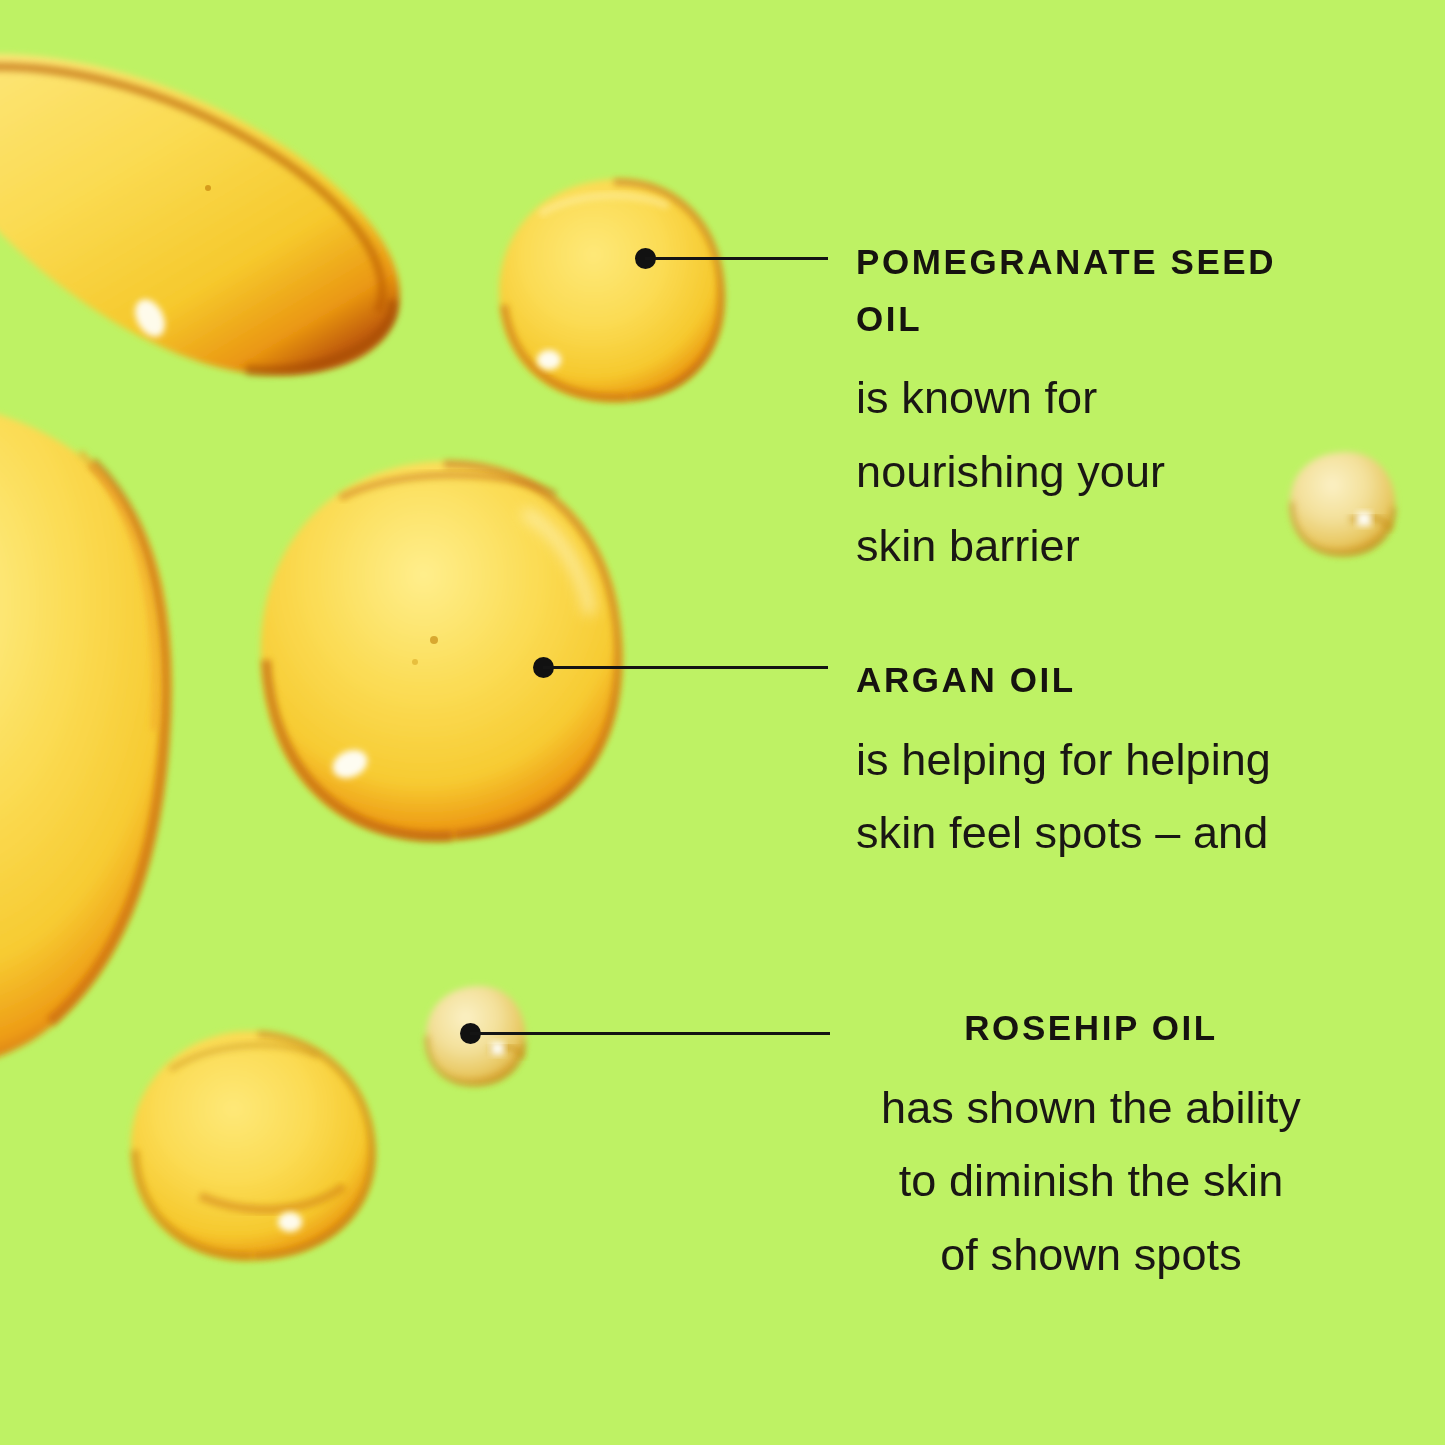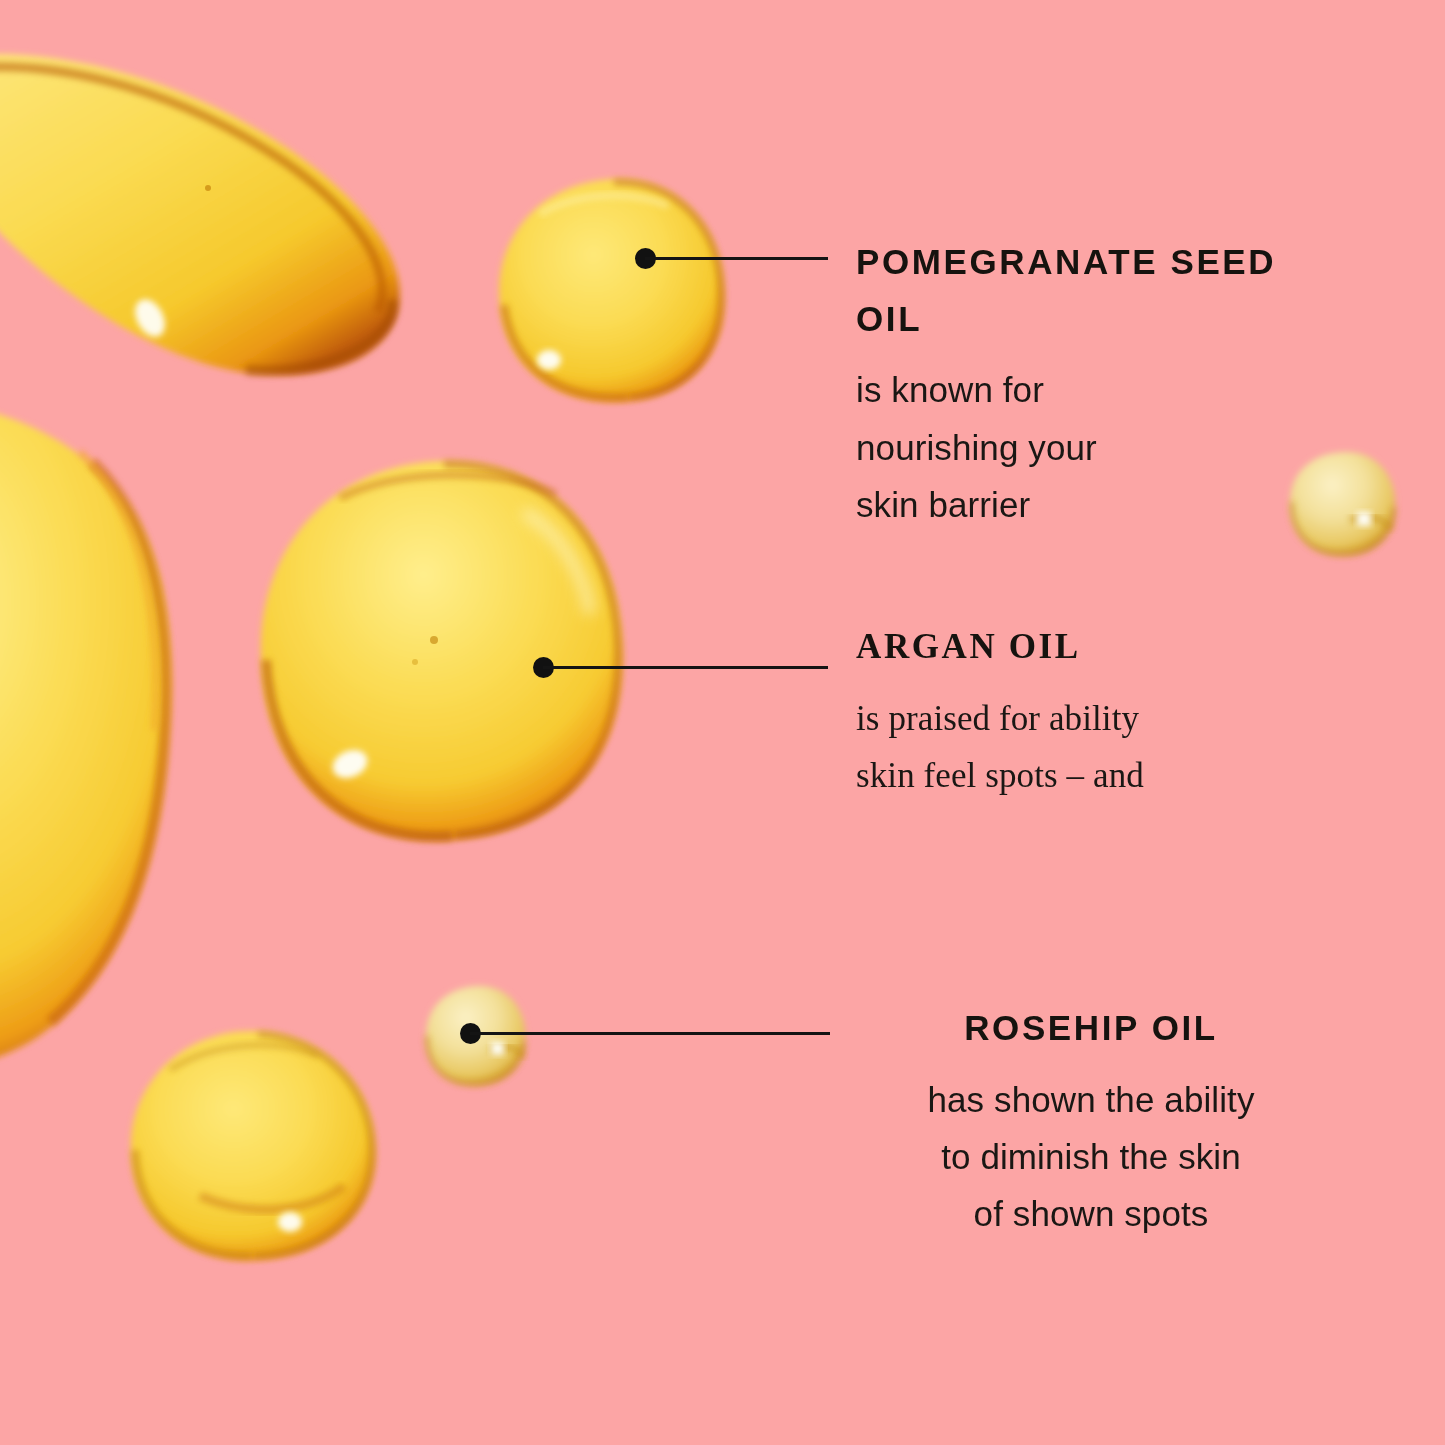"POMEGRANATE SEED OIL" #canvas { background: #fca5a5 -> #bef264 }
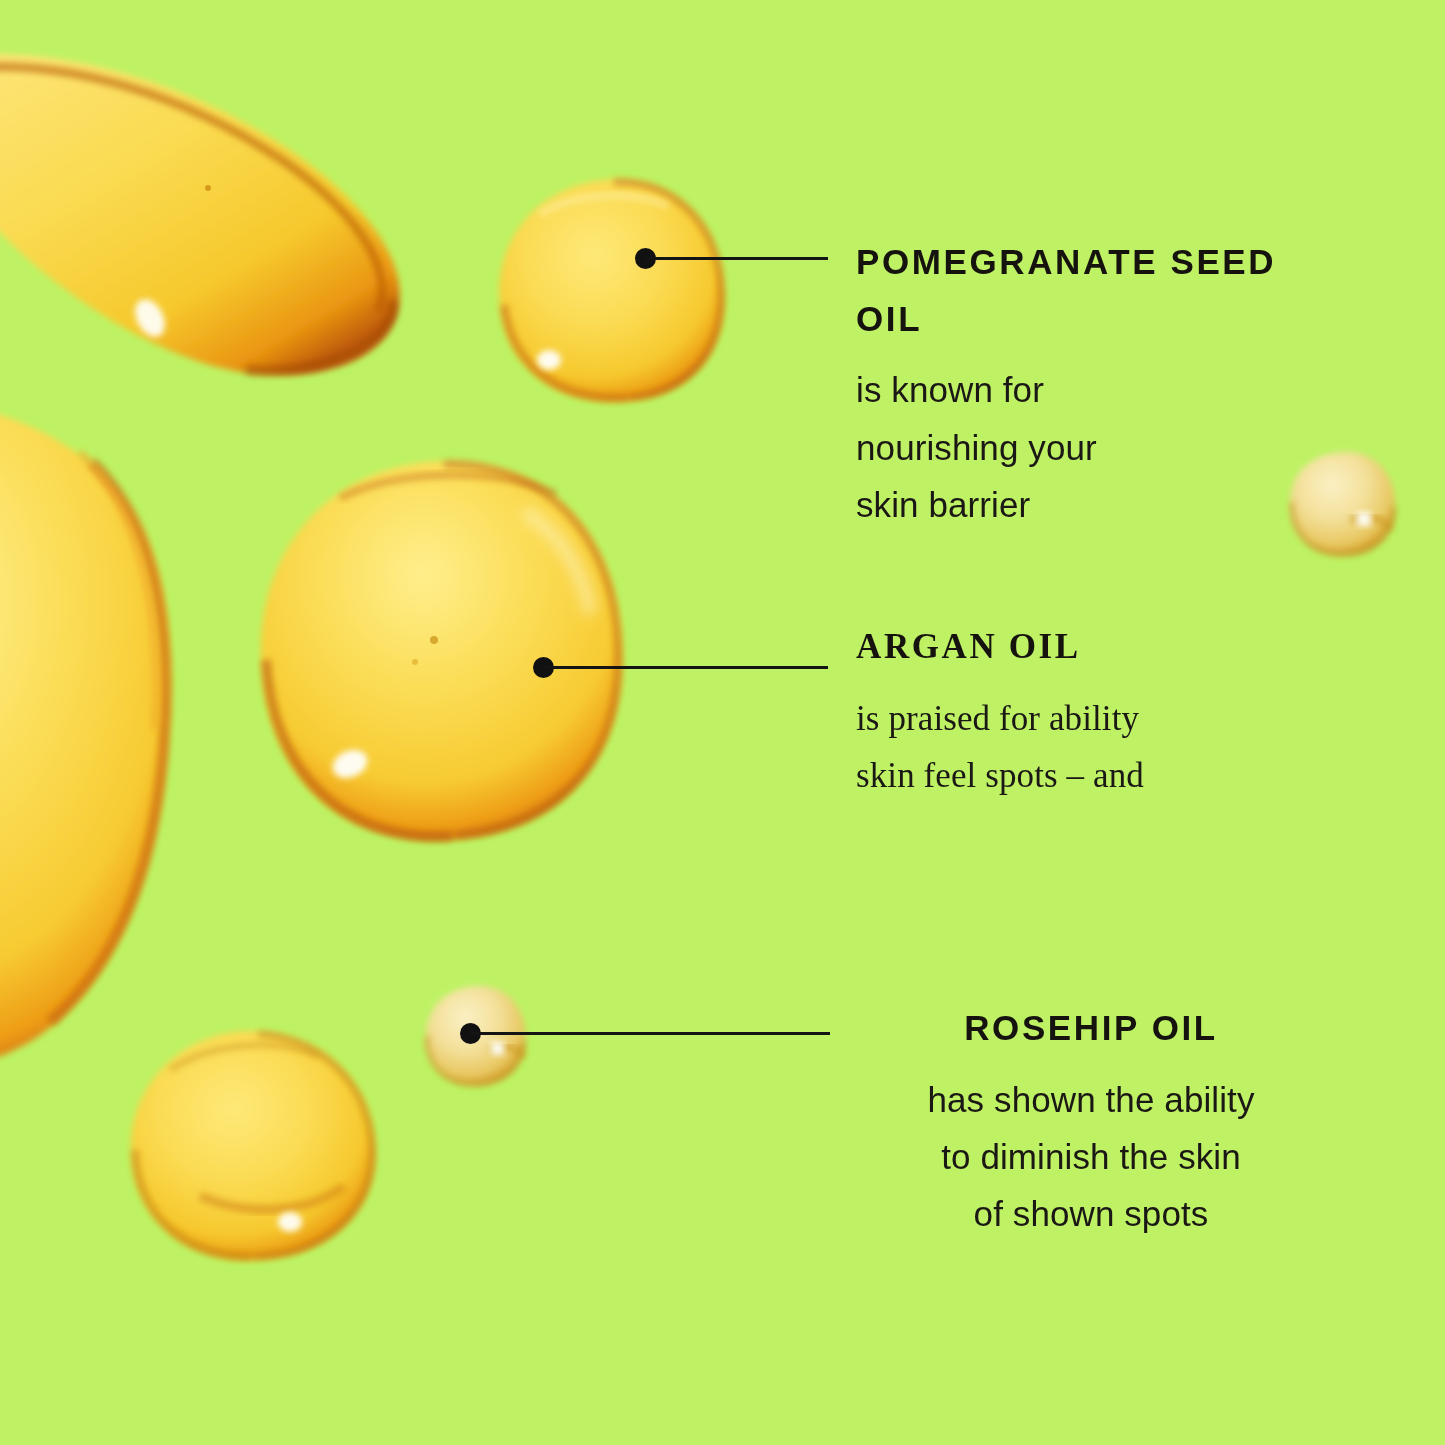"is known for" .info-body { font-size: 35px -> 45px }
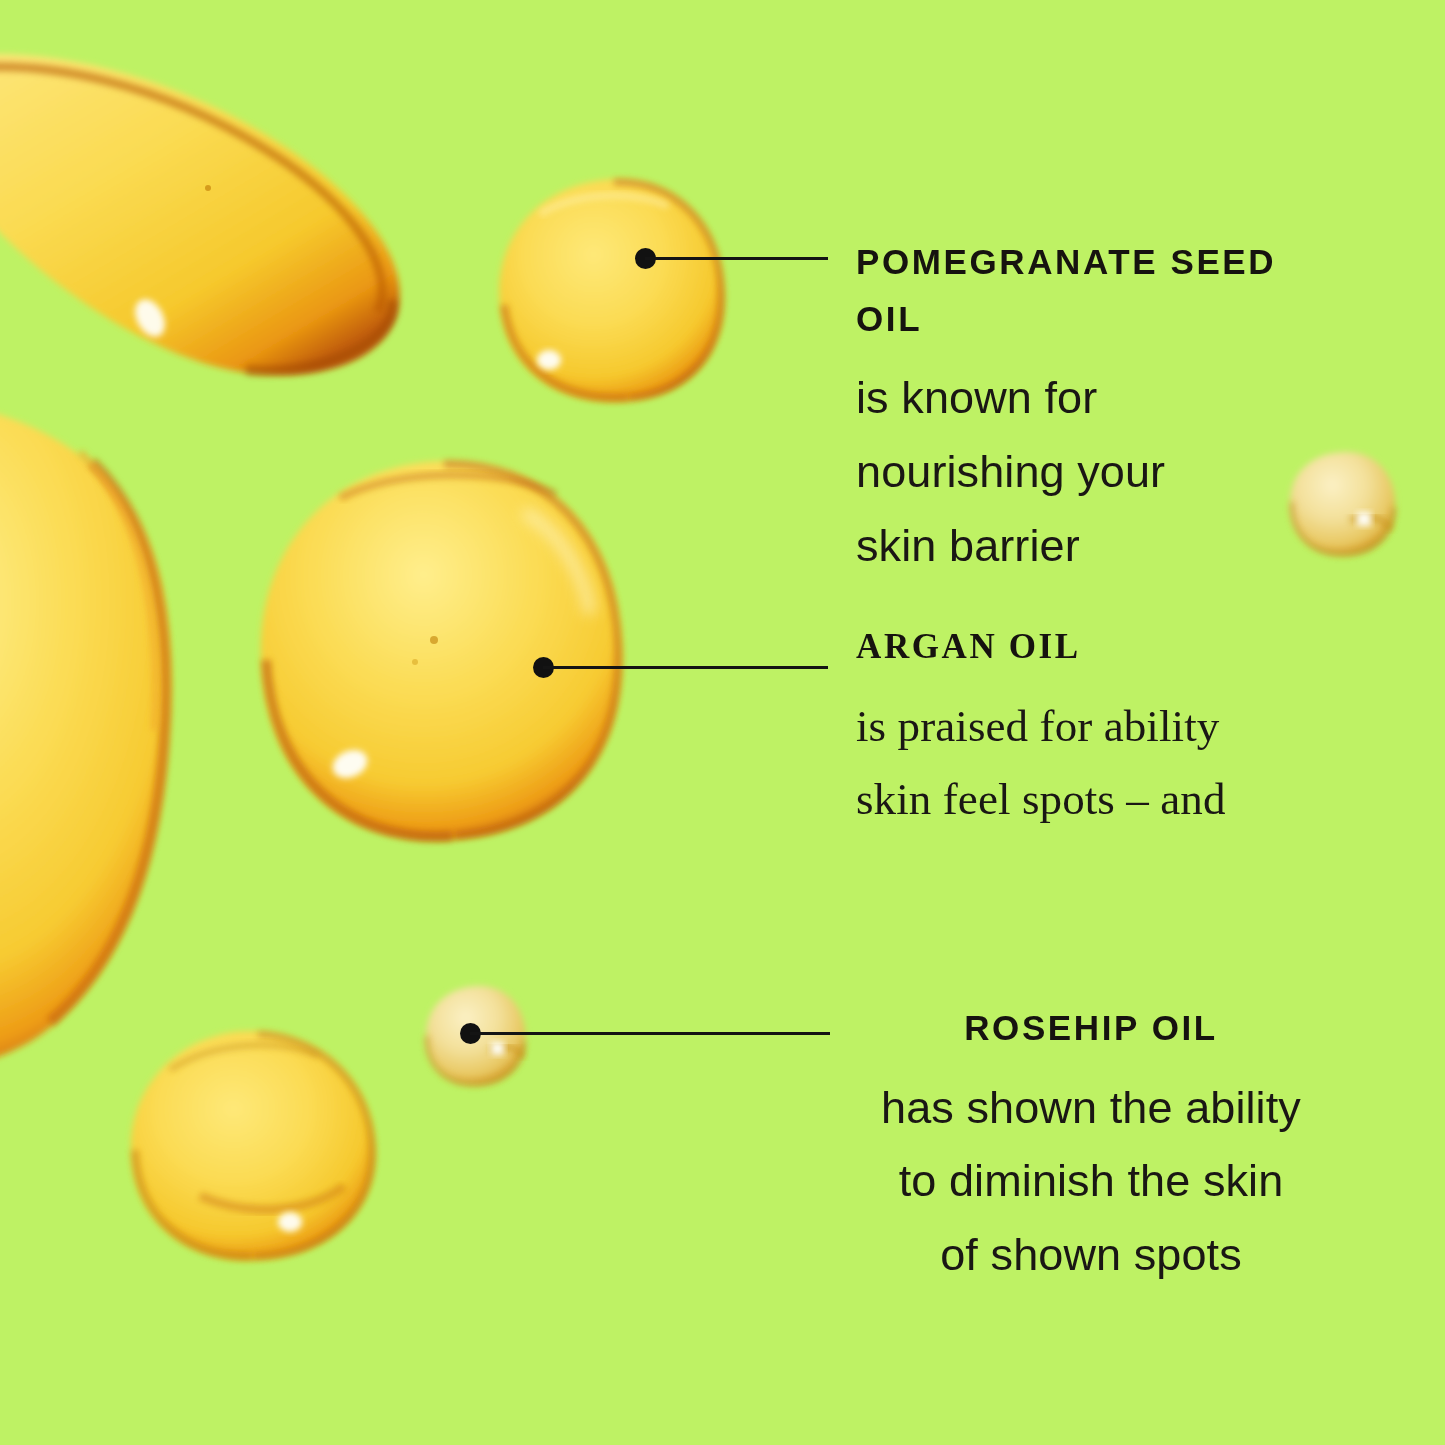"ARGAN OIL" #block-argan { font-family: Liberation Serif, serif -> none; top: 619px -> 652px }
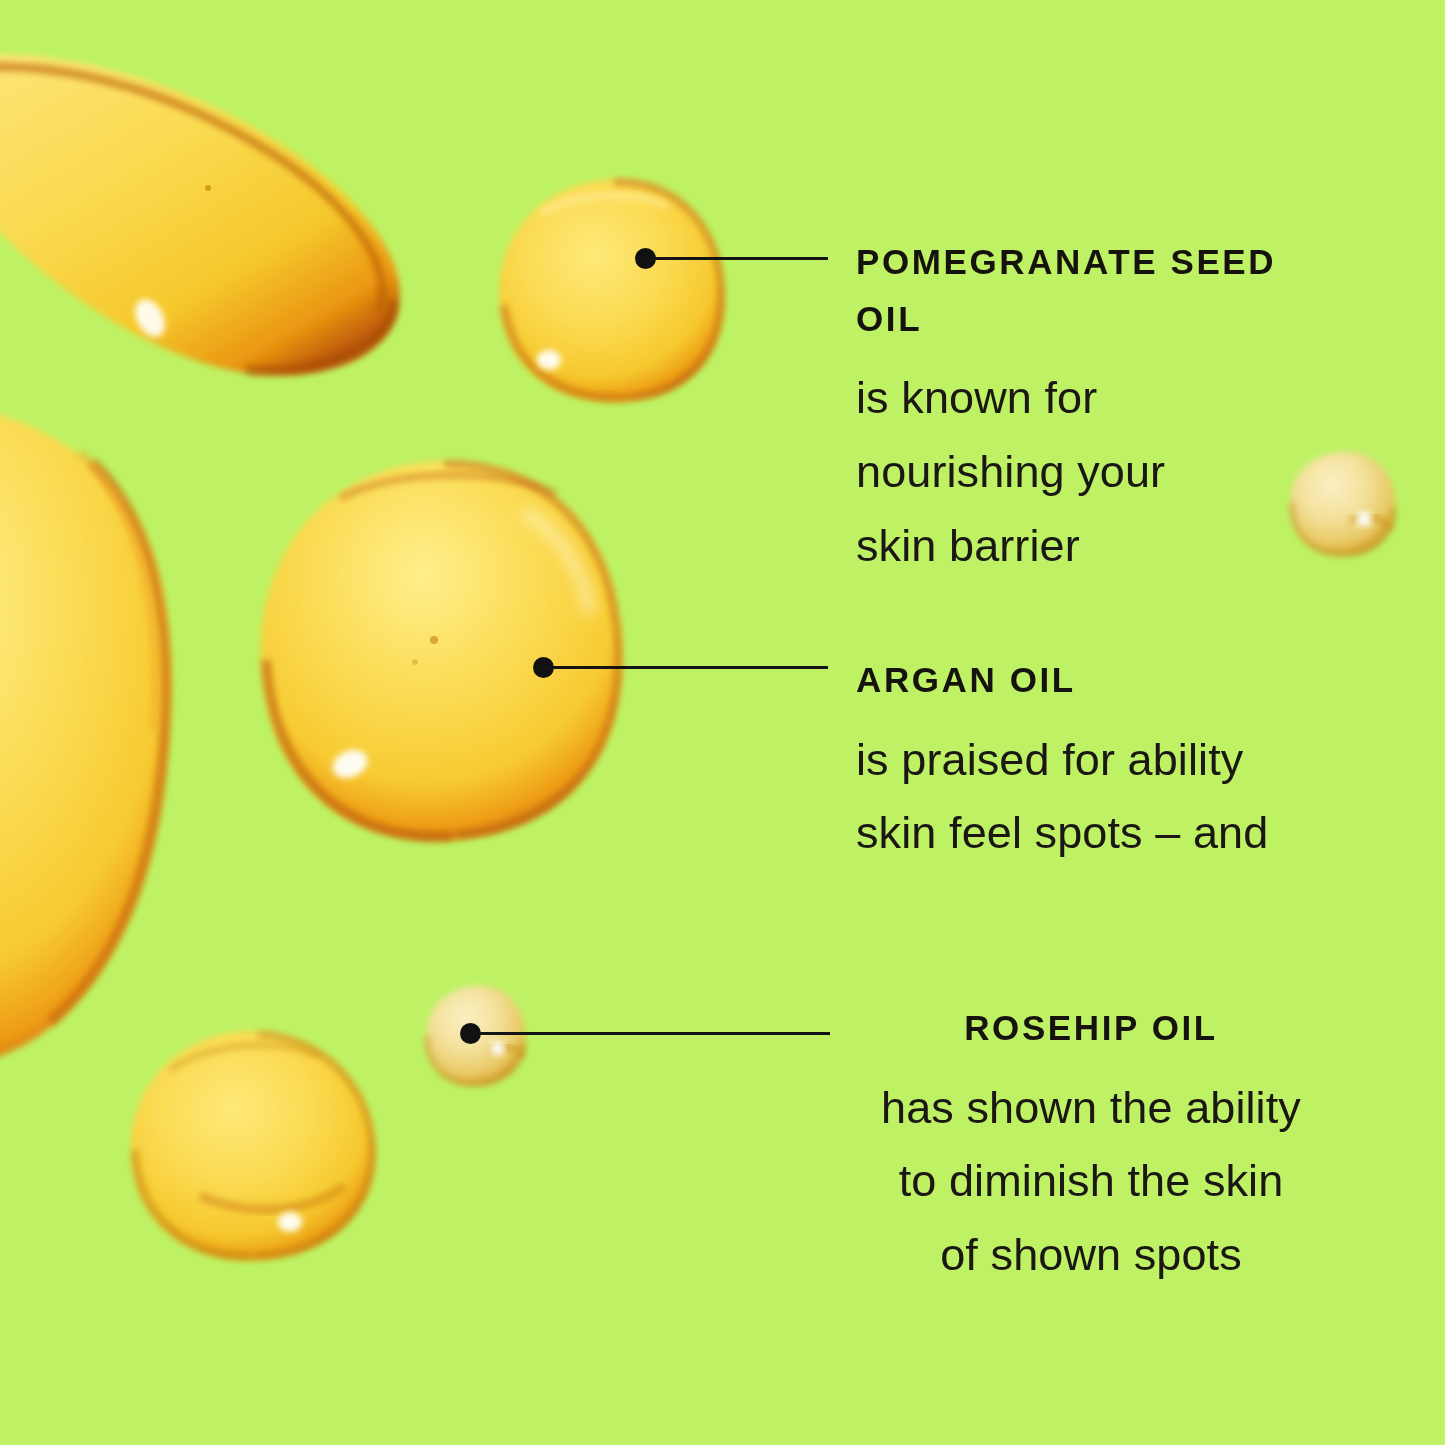"is praised for ability" span { text: praised for ability -> helping for helping }
